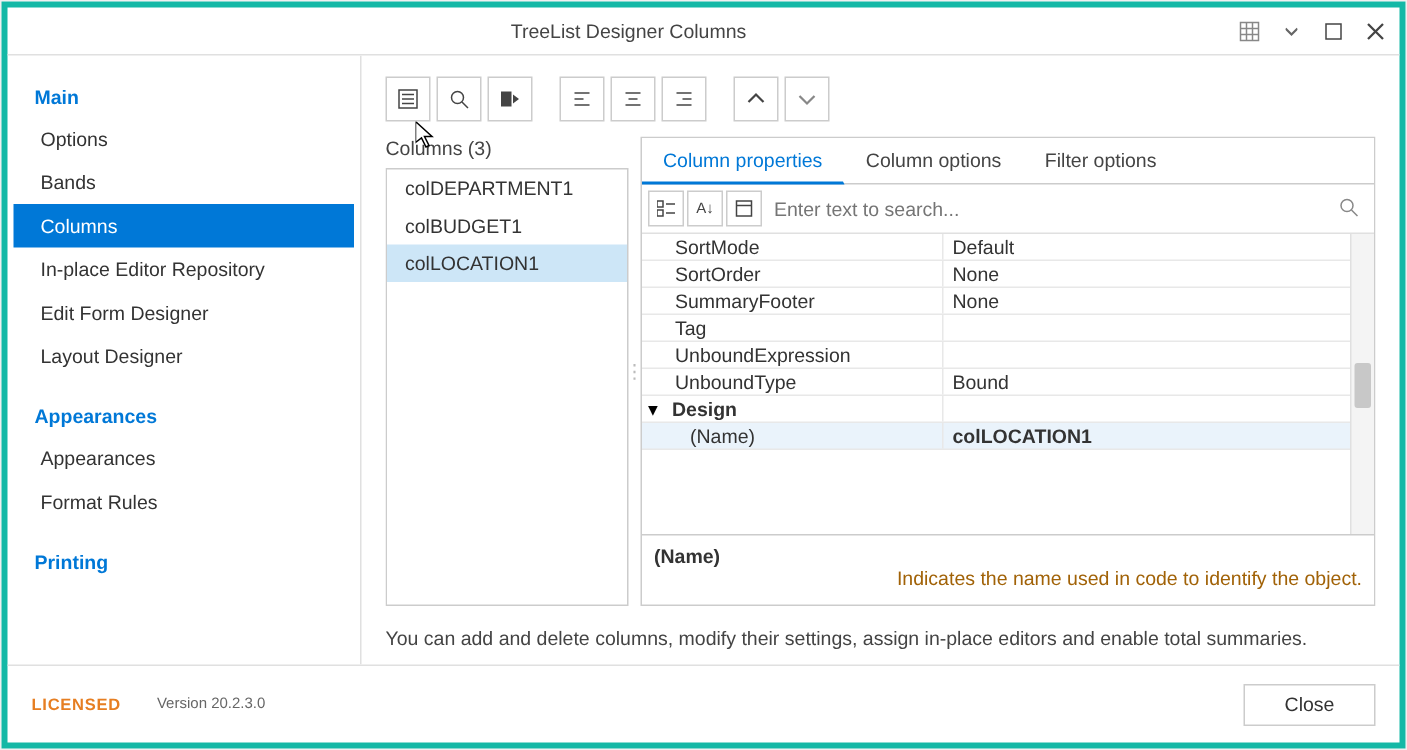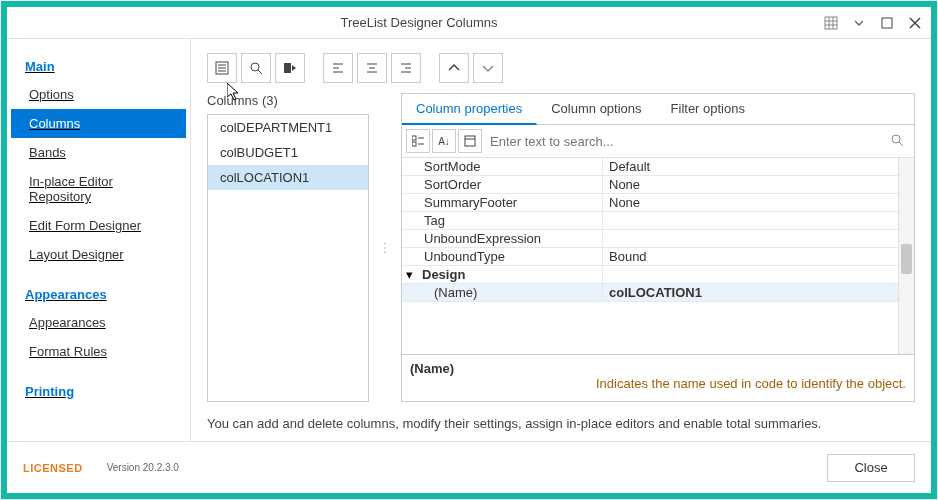"TreeList Designer Columns" .window { border: 6px solid #14b8a6 -> 4px solid #14b8a6 }
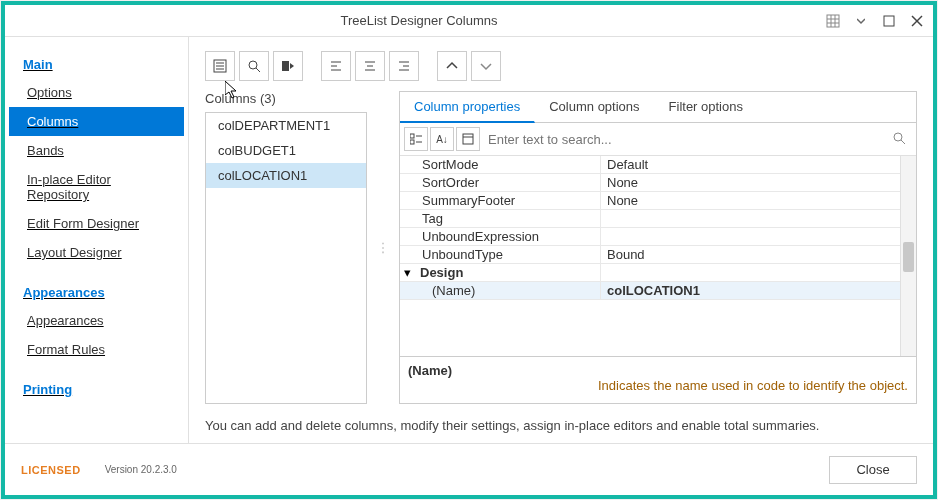"Main" .sidebar { text-decoration: underline -> none; width: 184px -> 236px }
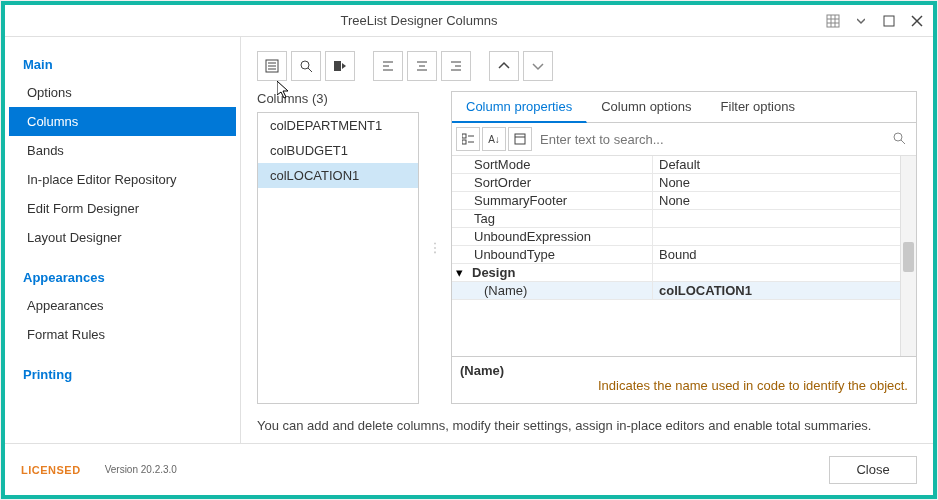"Columns (3)" .columns-area { gap: 12px -> none }
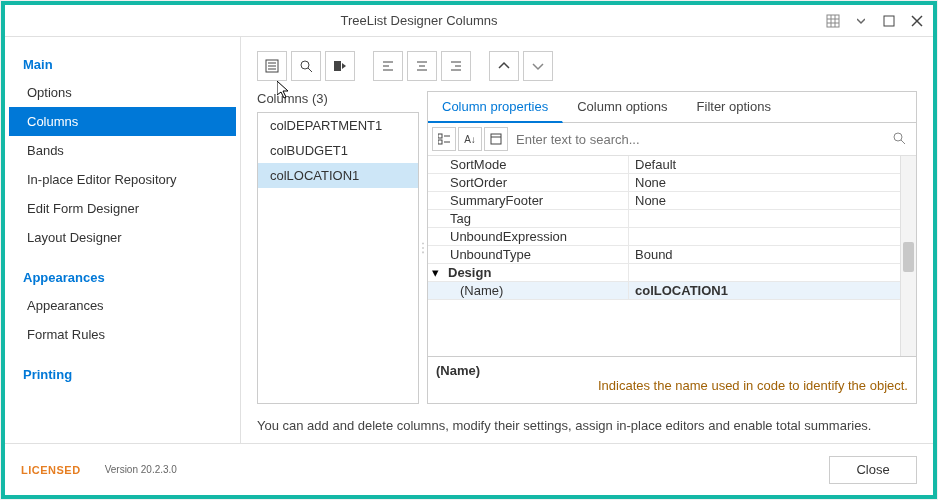"Columns" div.nav-item { order: before "Bands" -> after "Bands" }
